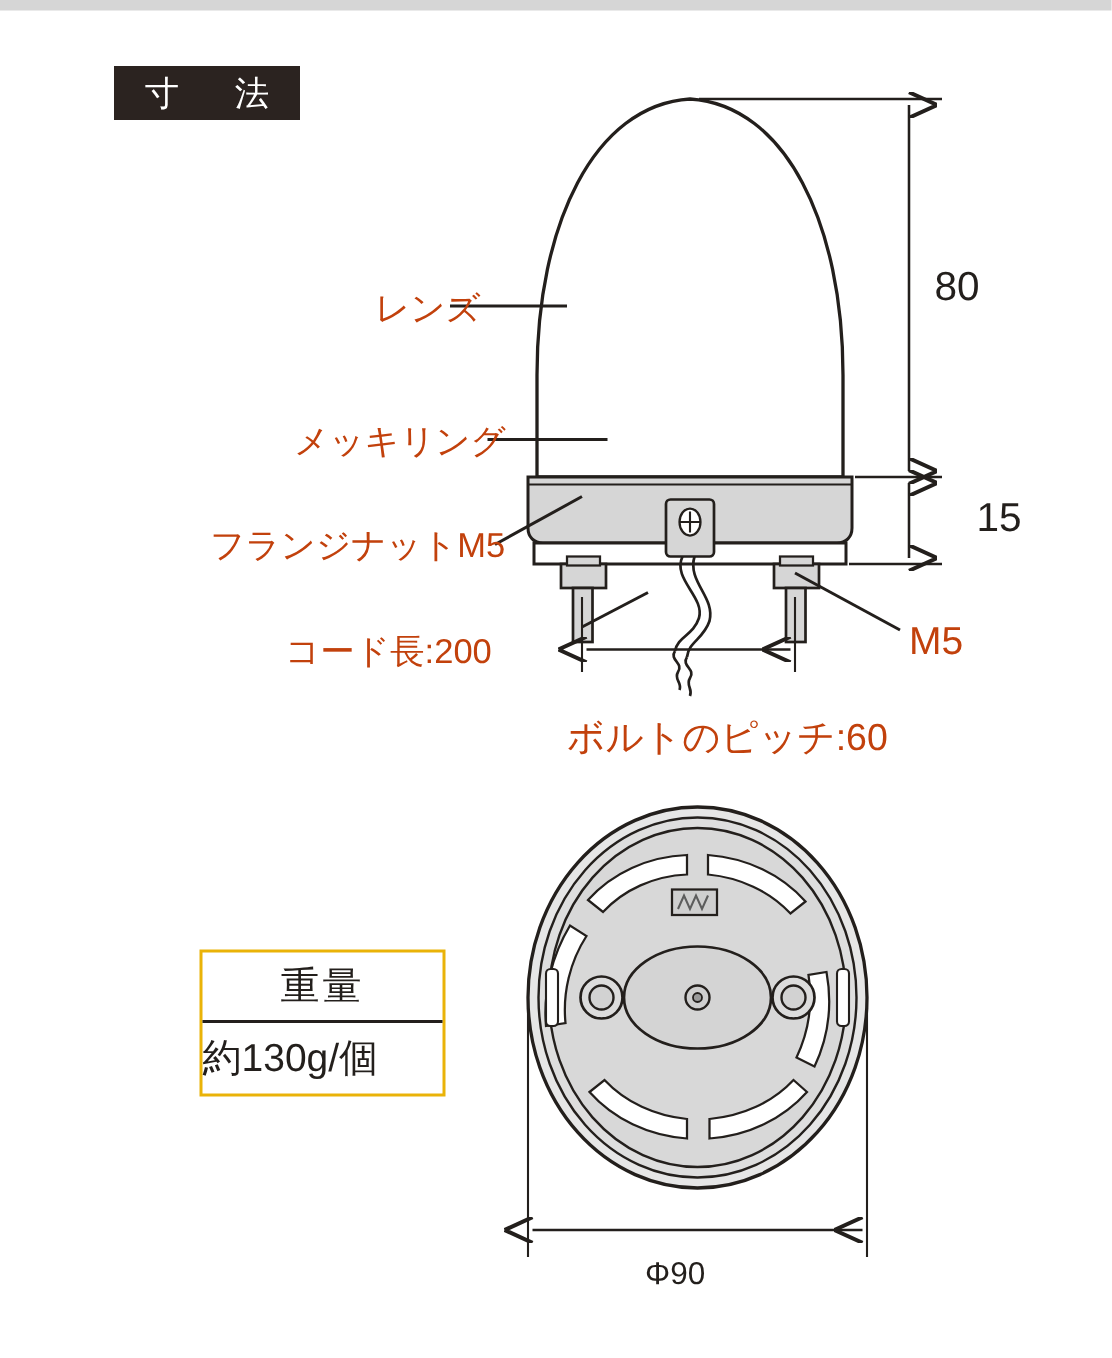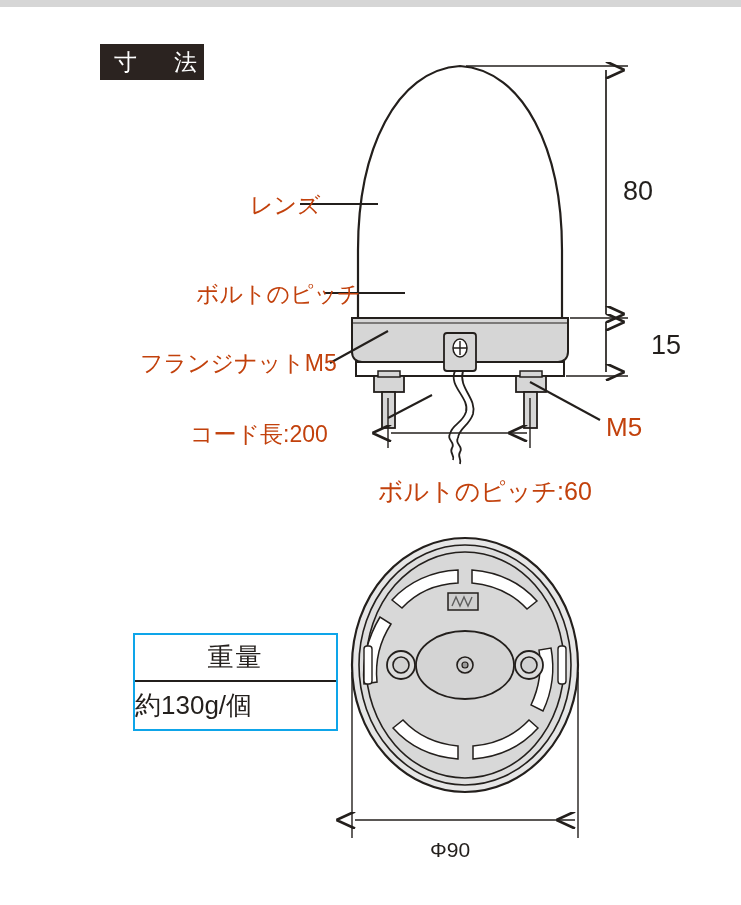"寸 法" .section-tag { margin-left: 24px -> none; text-align: right -> center; width: 104px -> 124px }
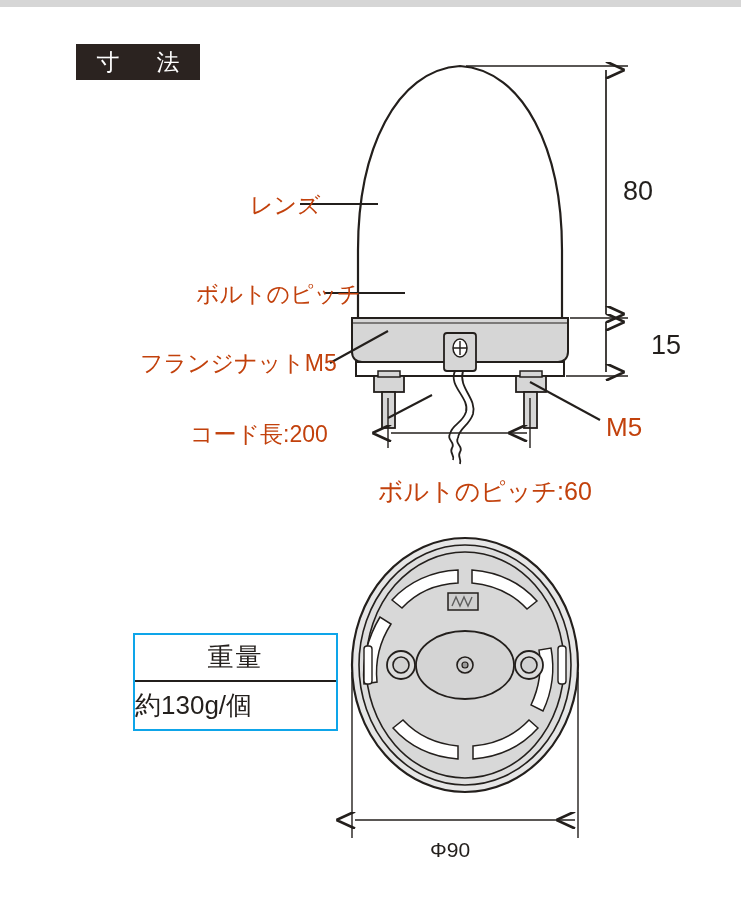"ボルトのピッチ" div.callout { text: ボルトのピッチ -> メッキリング }
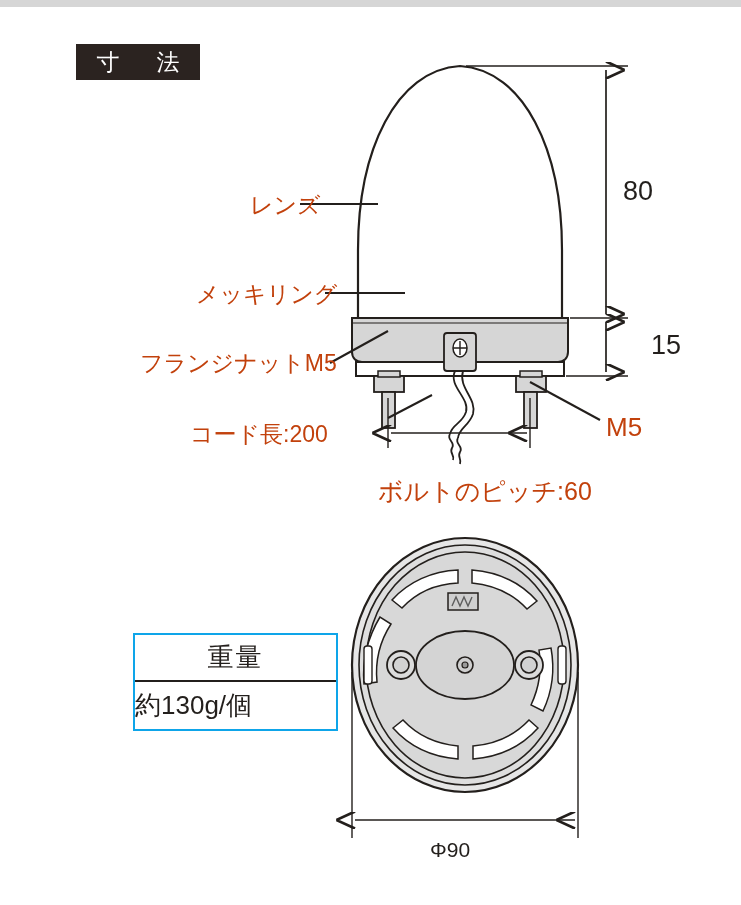"重量" .weight-table { border: 2px solid #0ea5e9 -> 2px solid #eab308; width: 205px -> 164px }
